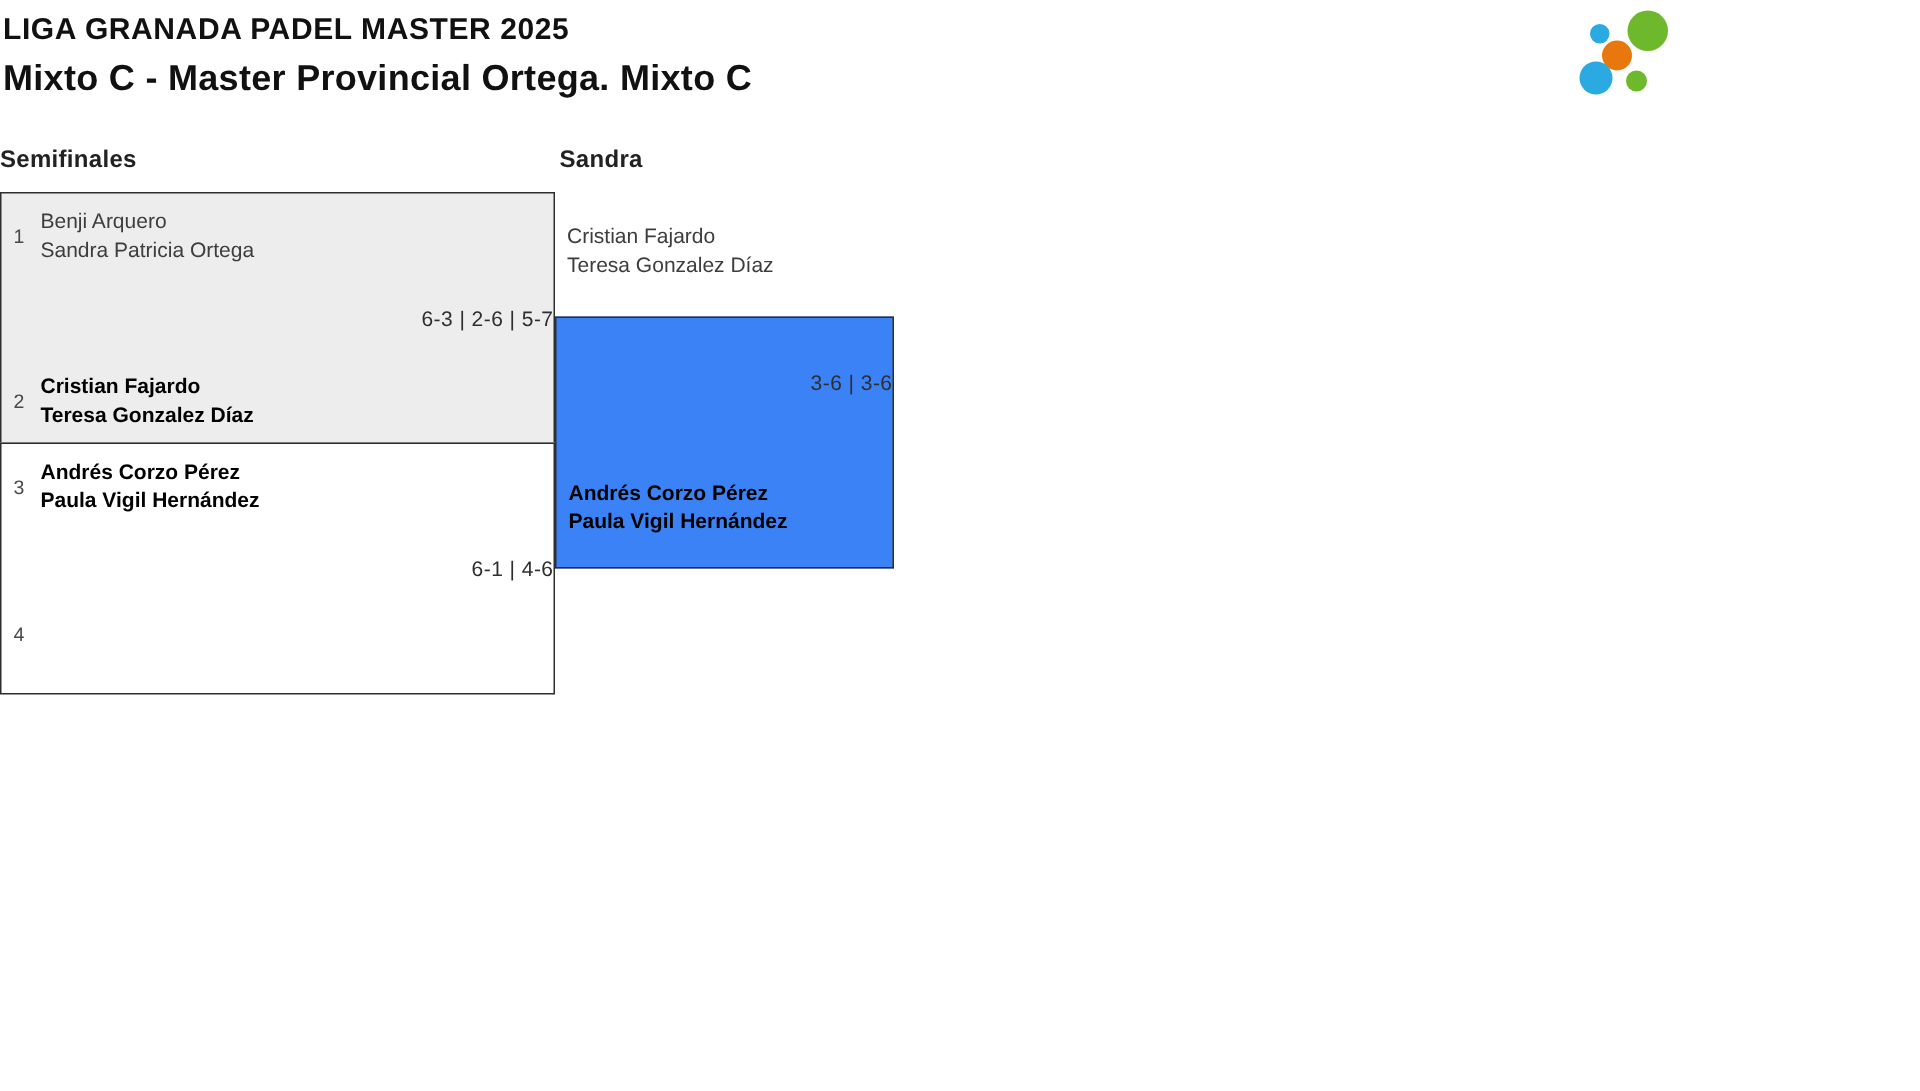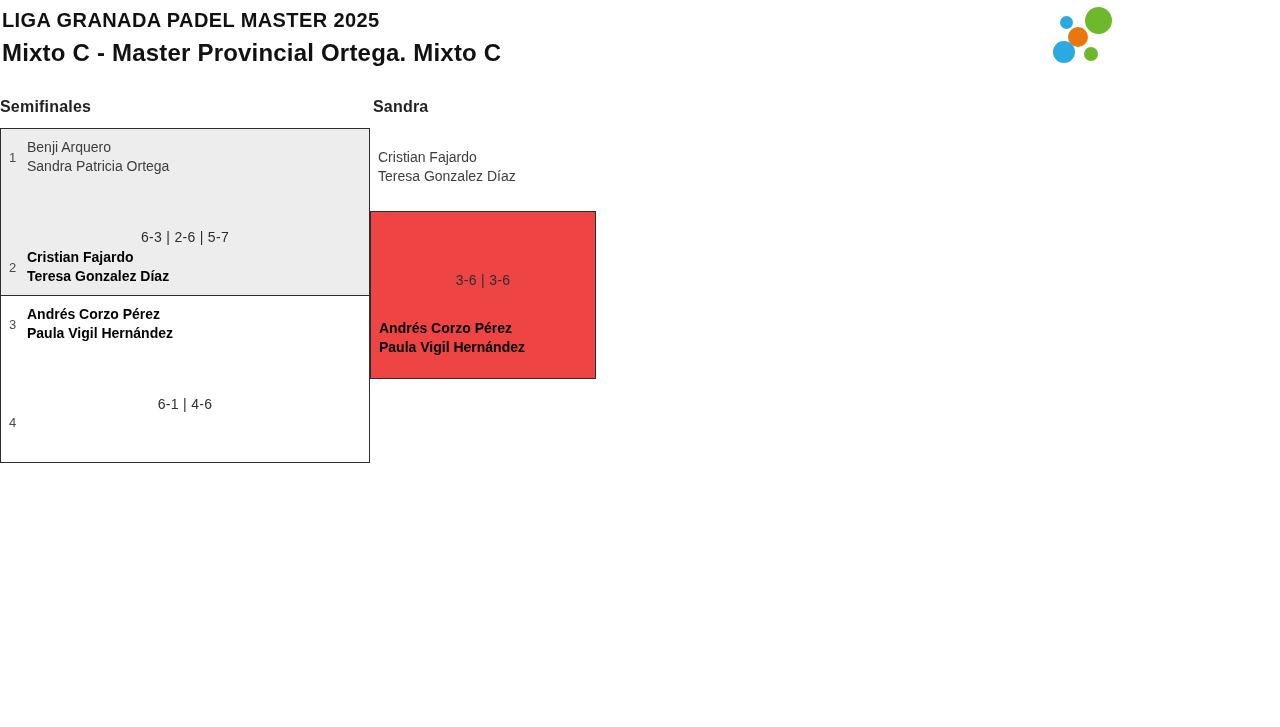"6-3 | 2-6 | 5-7" .score { margin-top: 25px -> none; text-align: center -> right }
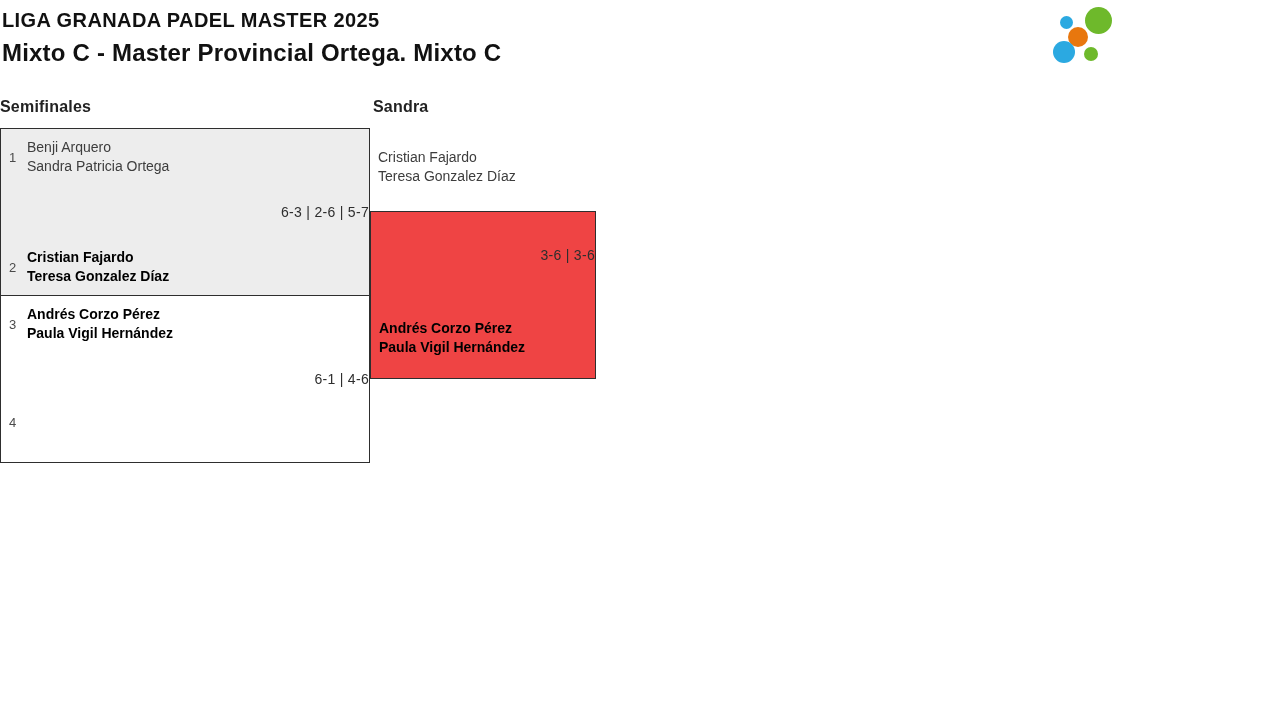"3-6 | 3-6" .match.mf { background: #ef4444 -> #3b82f6 }
